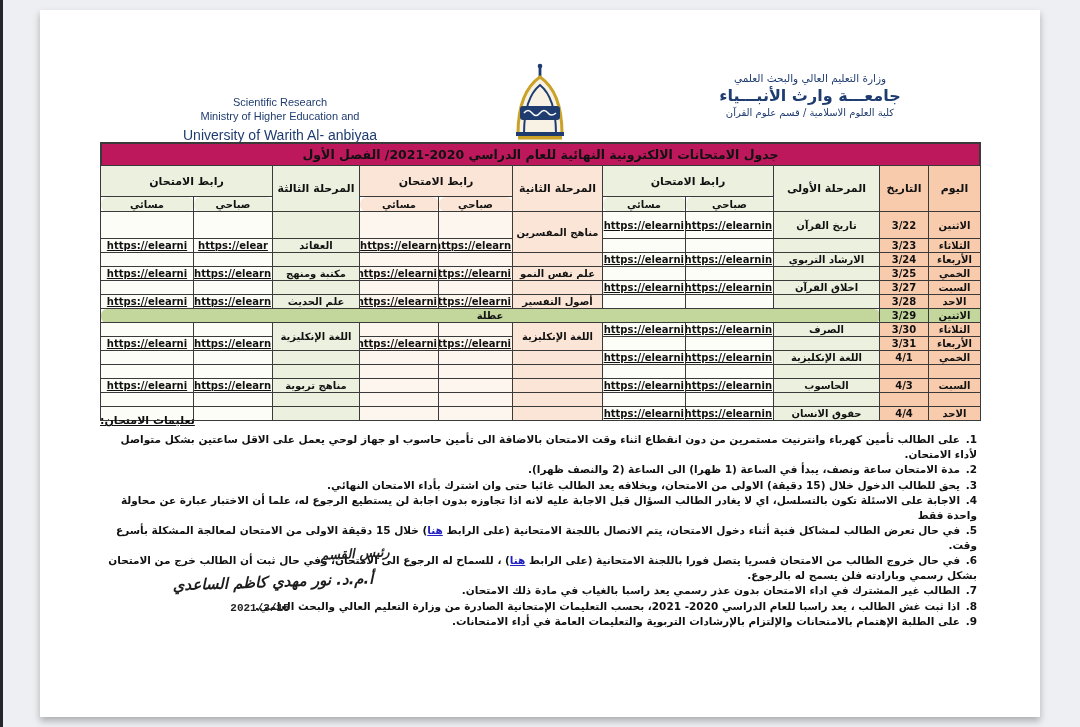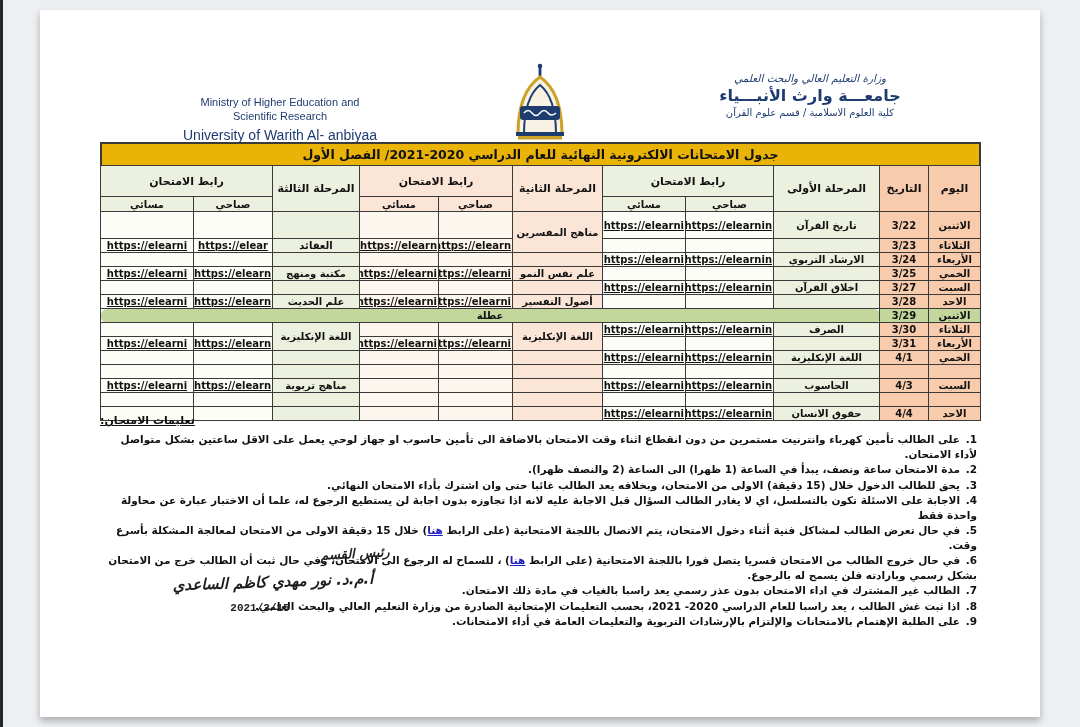"وزارة التعليم العالي والبحث العلمي" .ar-min { font-style: italic -> none }
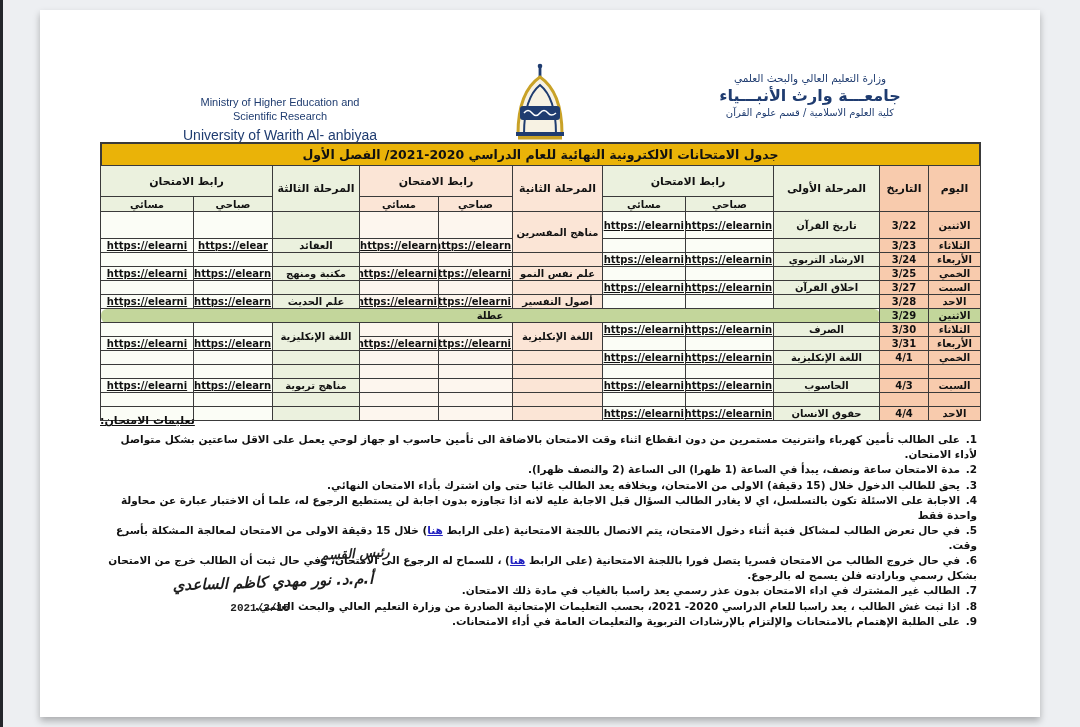"Ministry of Higher Education and" div.en-min { order: before "Scientific Research" -> after "Scientific Research" }
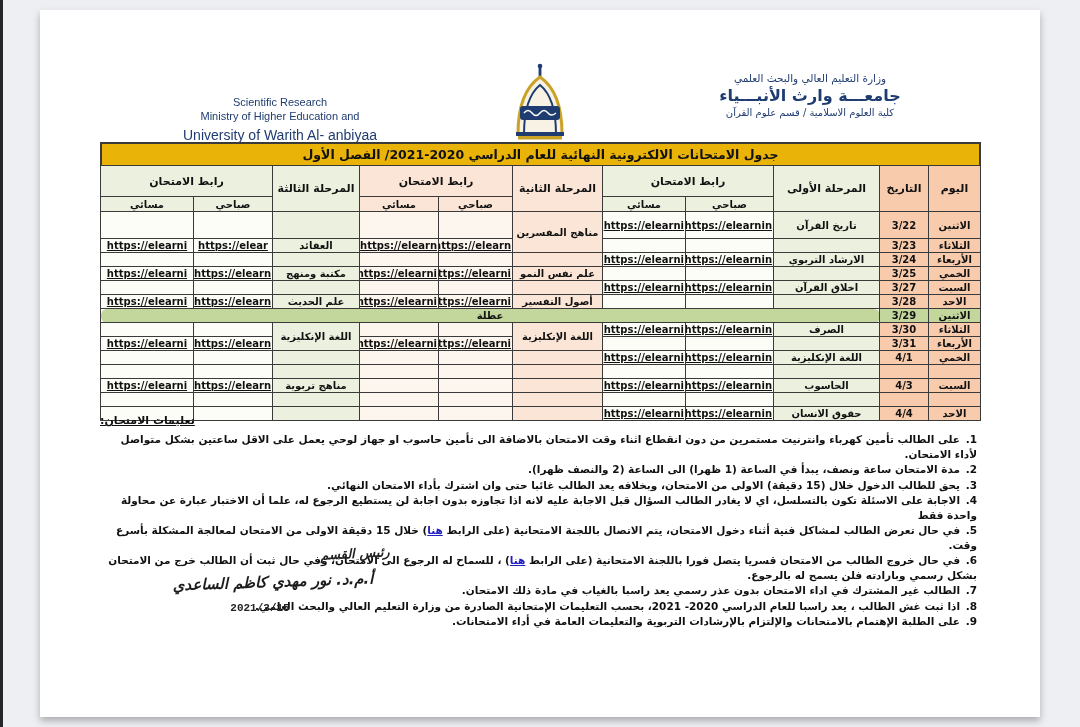"جدول الامتحانات الالكترونية النهائية" .title-bar { background: #eab308 -> #be185d }
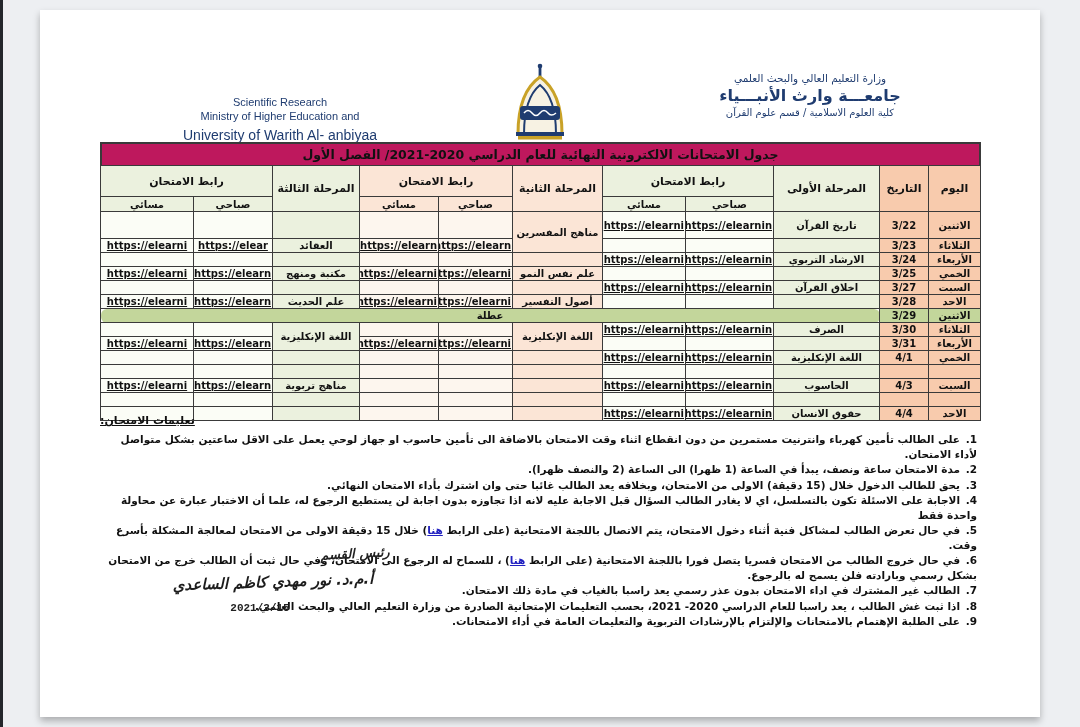"مسائي" tr.hdr2 th { border-radius: none -> 7px }
